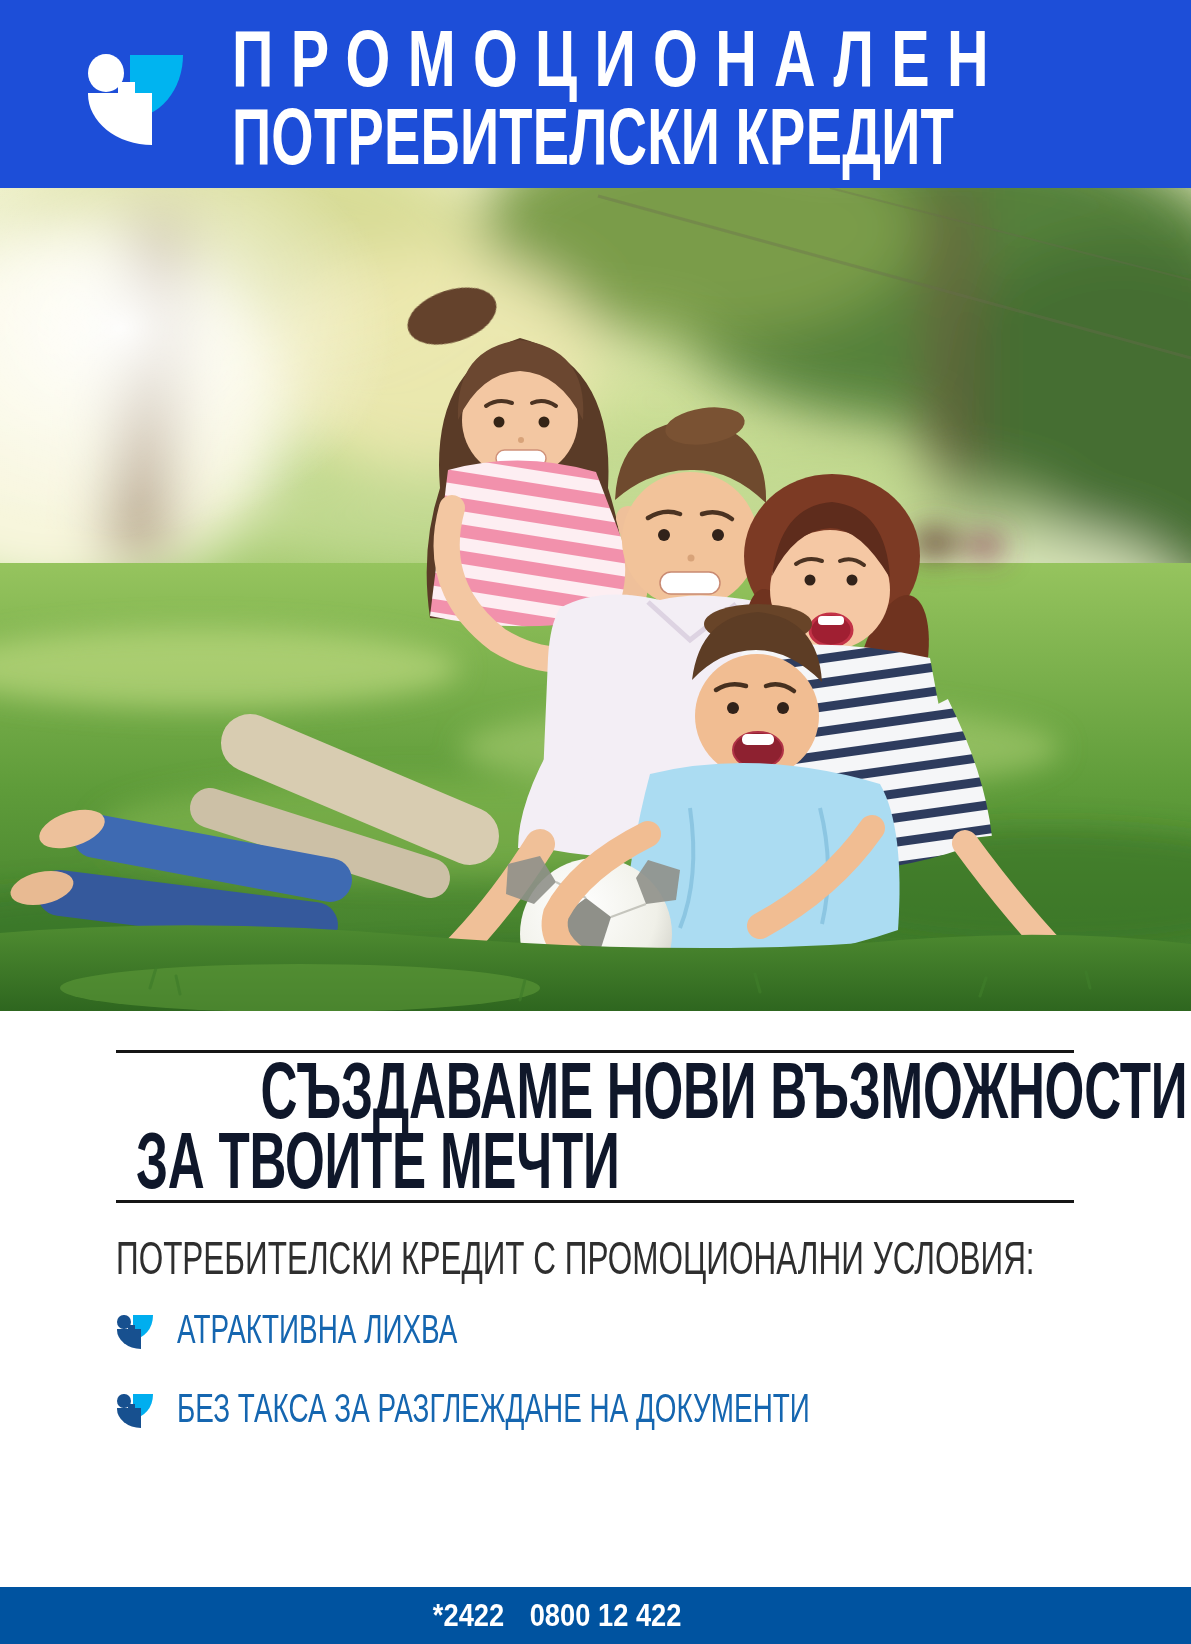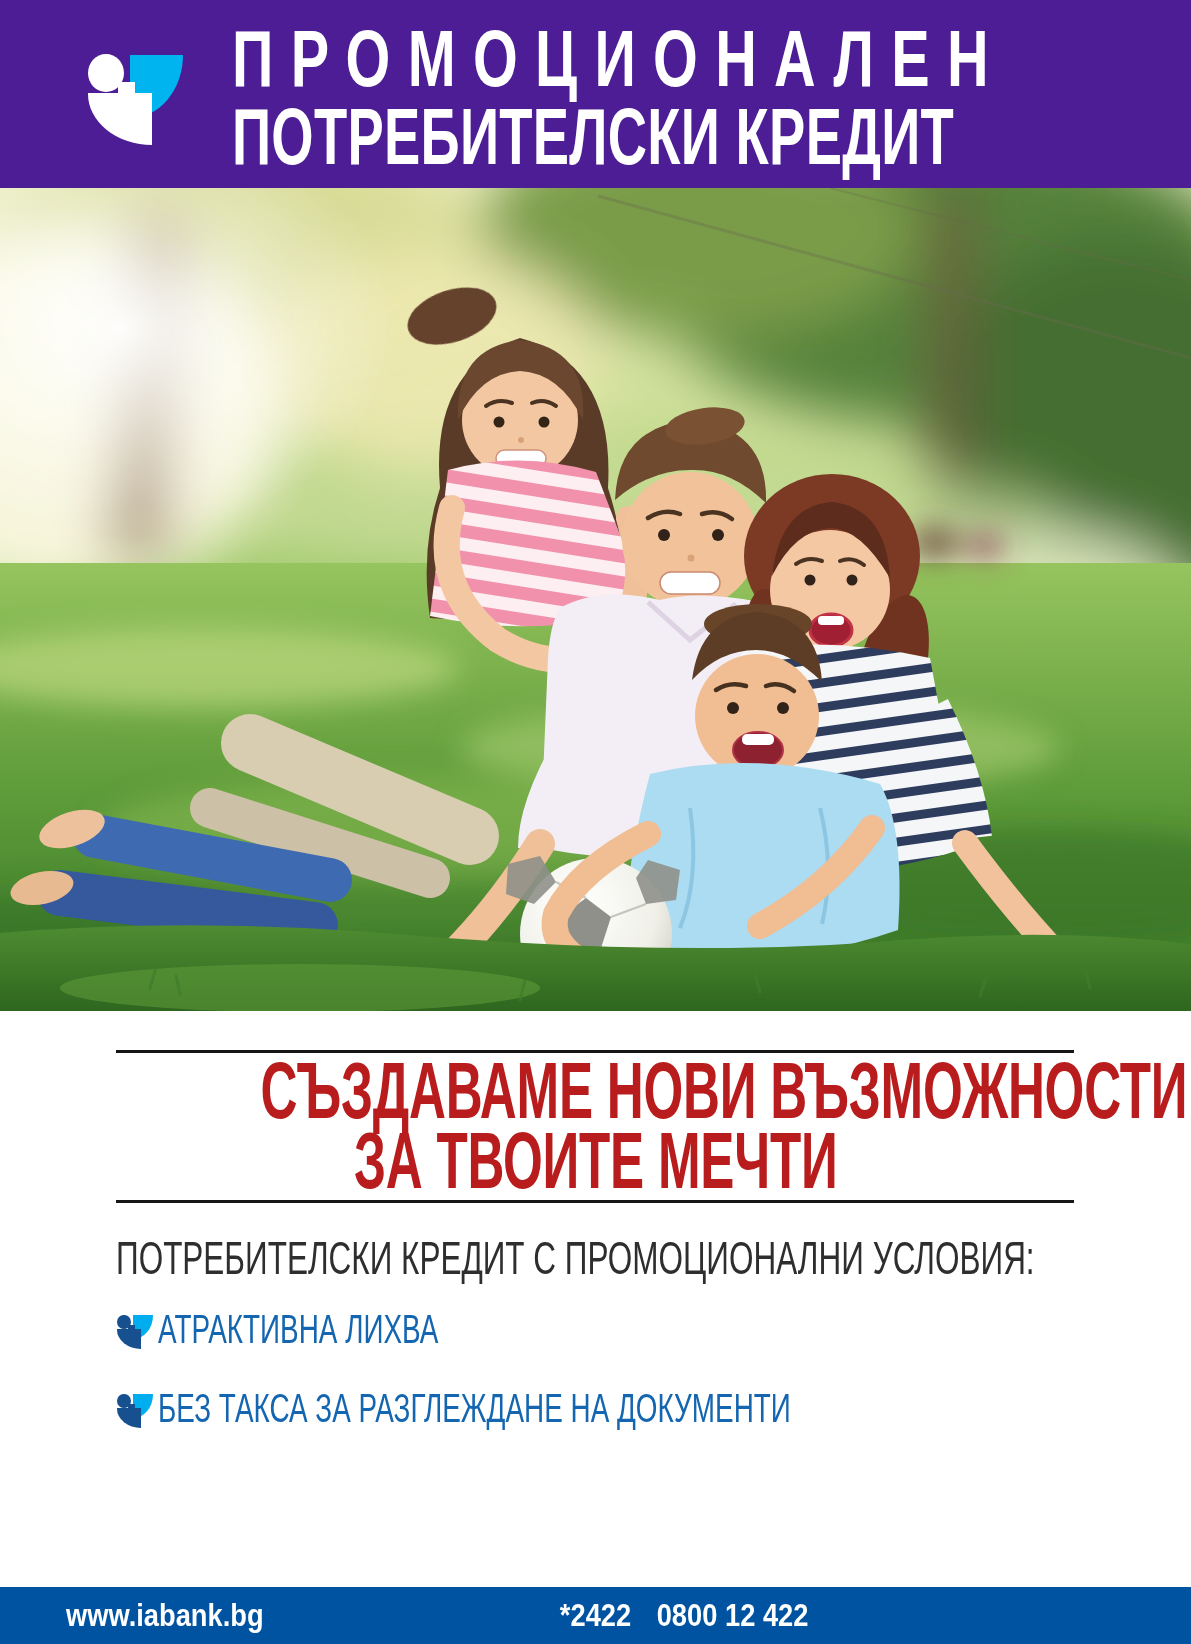"ПРОМОЦИОНАЛЕН" .header { background: #4c1d95 -> #1d4ed8 }
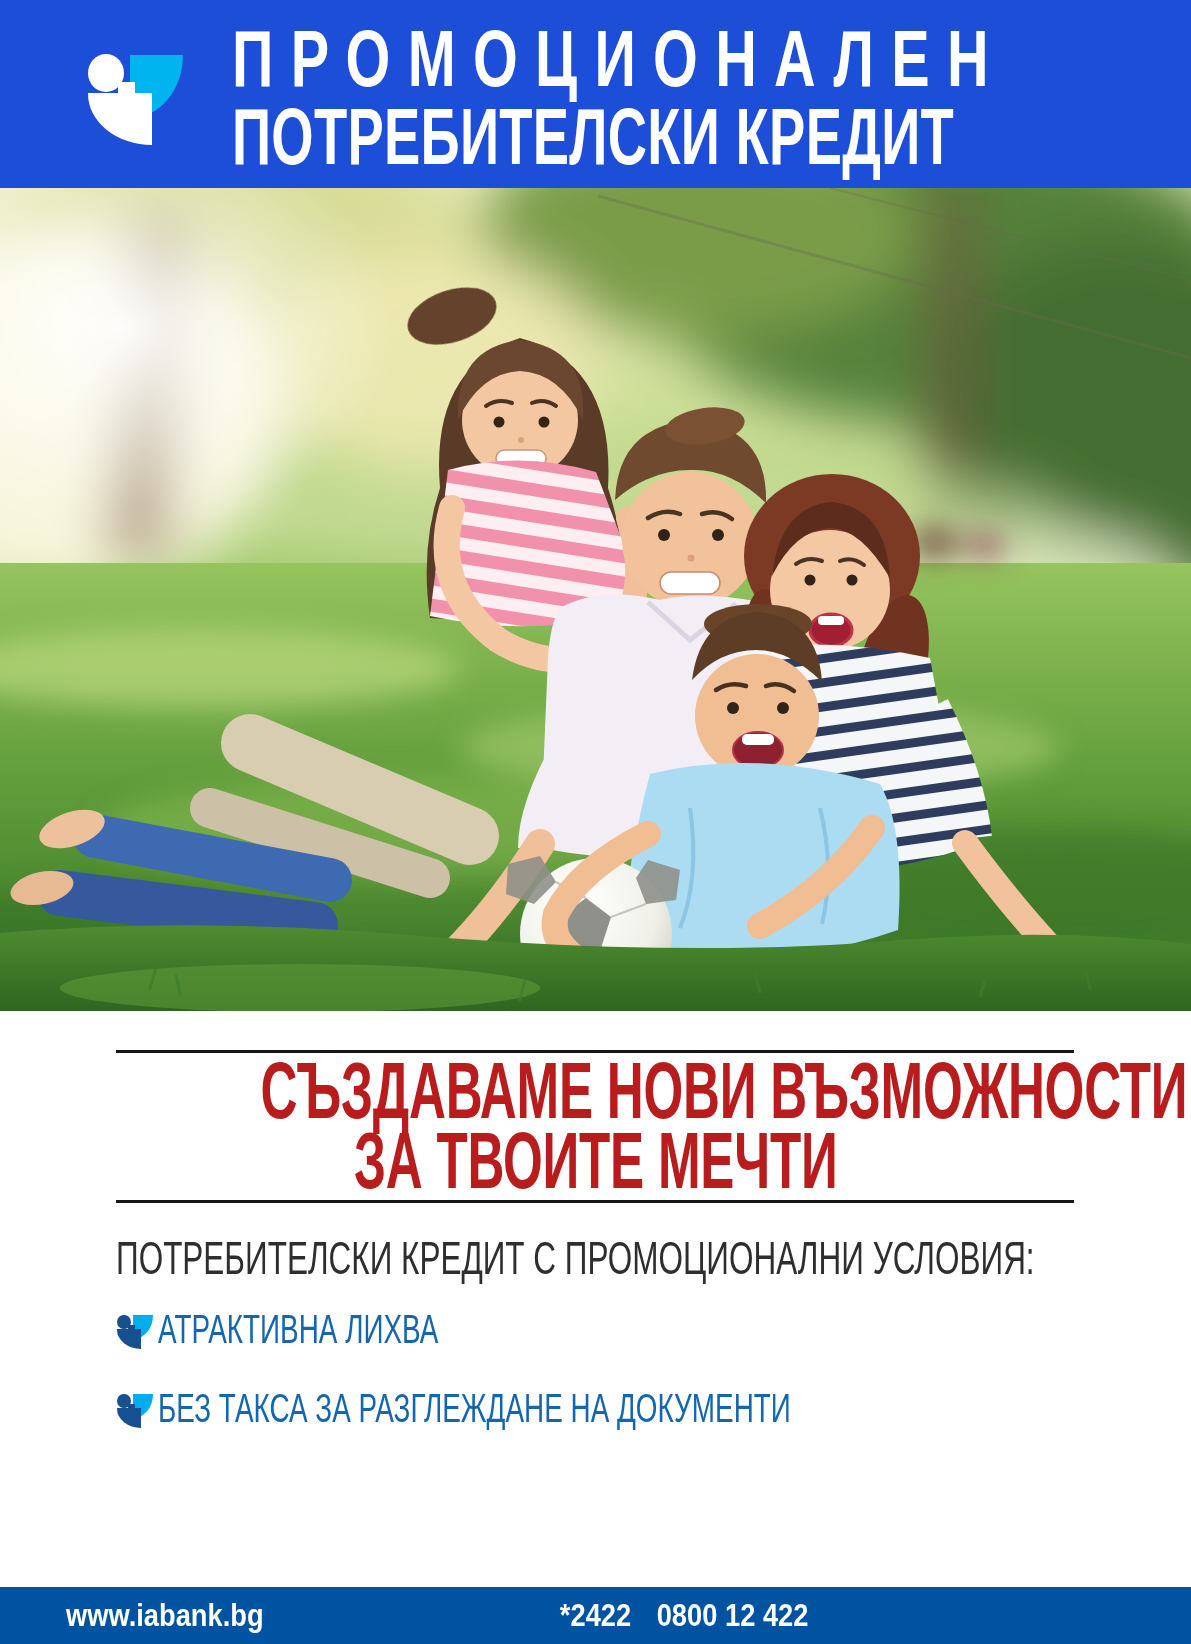"СЪЗДАВАМЕ НОВИ ВЪЗМОЖНОСТИ" .headline { color: #b91c1c -> #0f172a; text-align: center -> none }
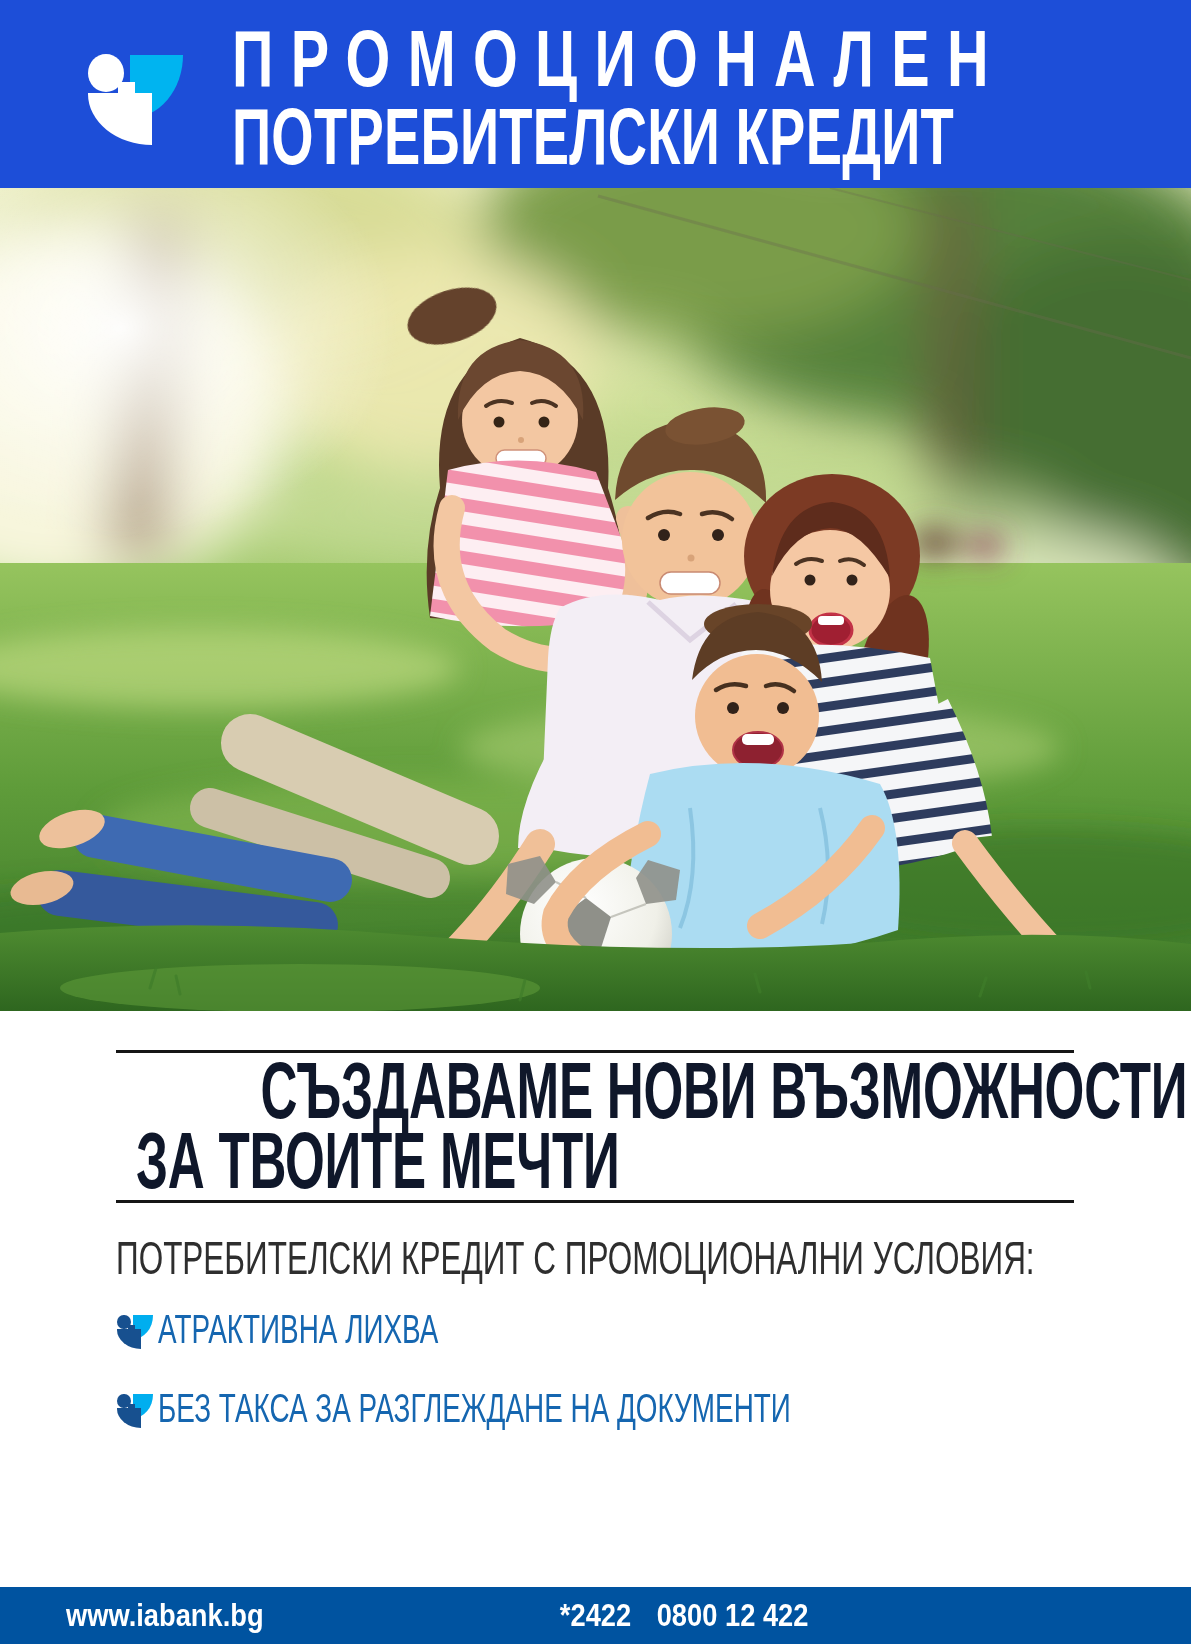"АТРАКТИВНА ЛИХВА" .bullet-label { margin-left: 2px -> 21px }
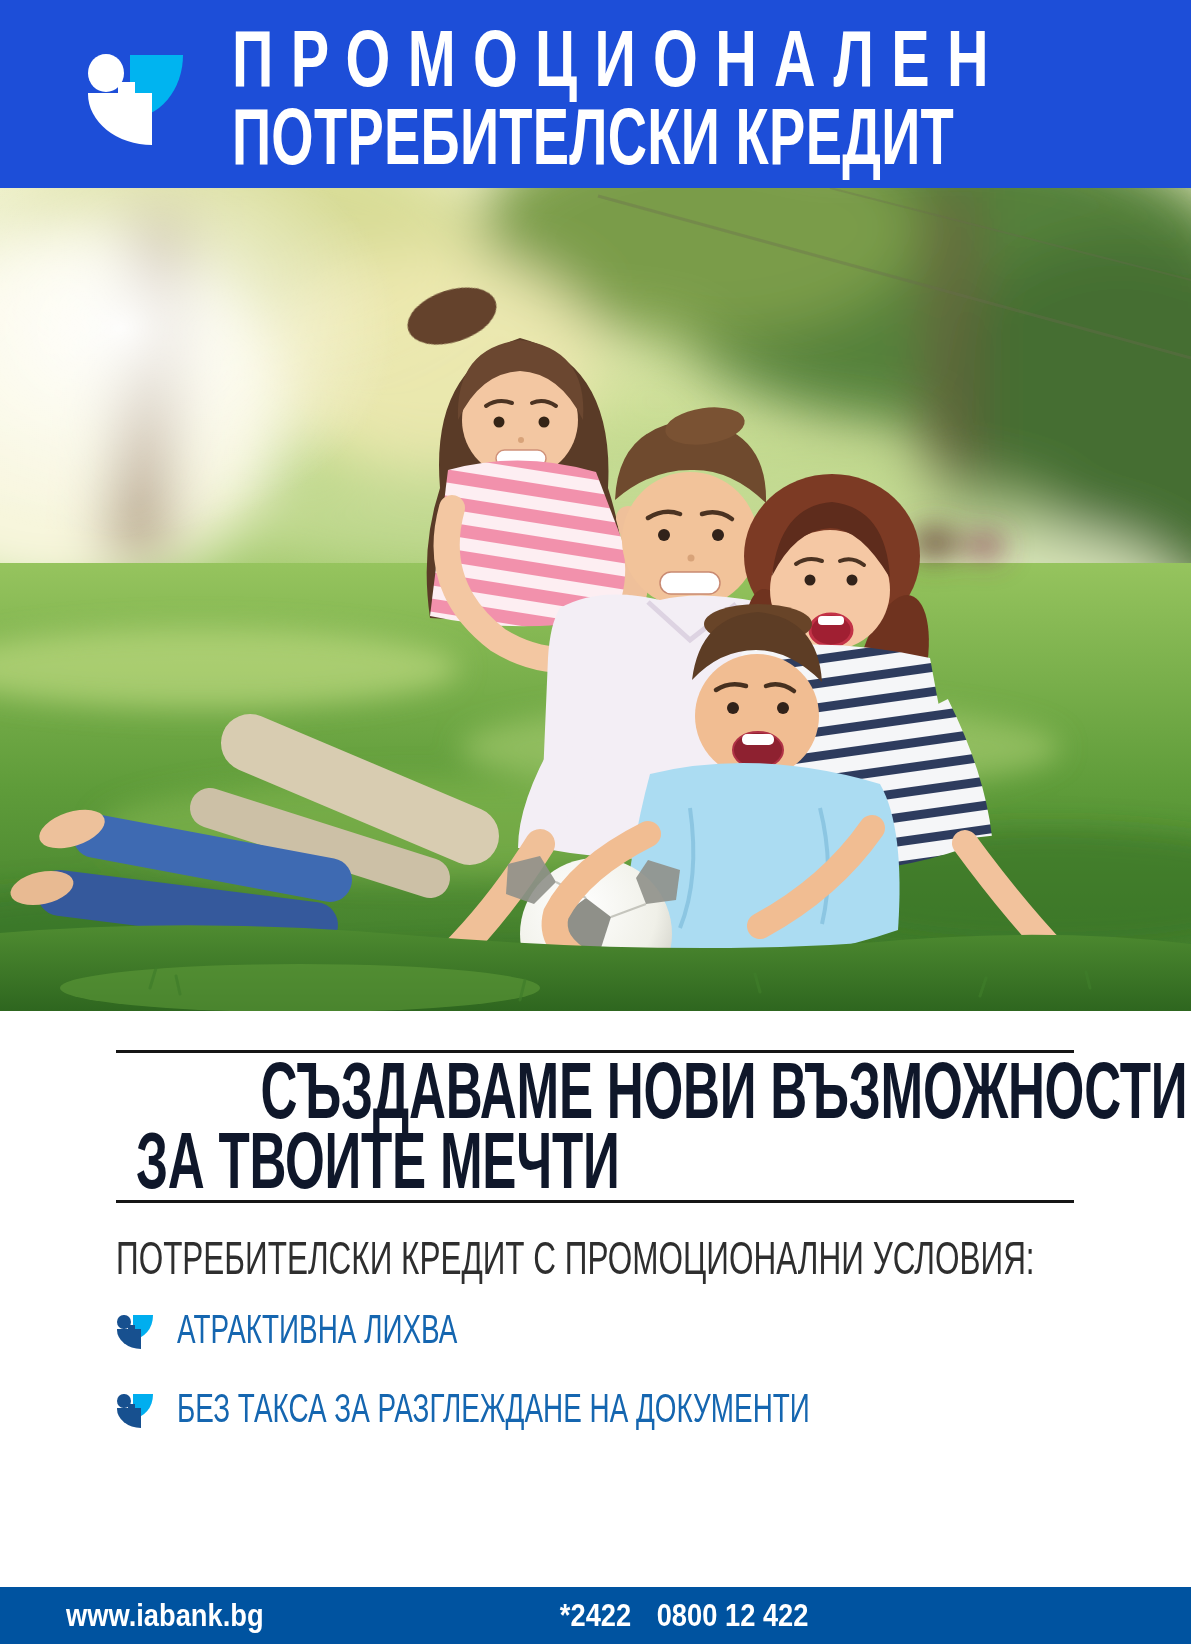"www.iabank.bg" div.f-left { html: <div><span>www.iabank.bg</span></div> -> none }
